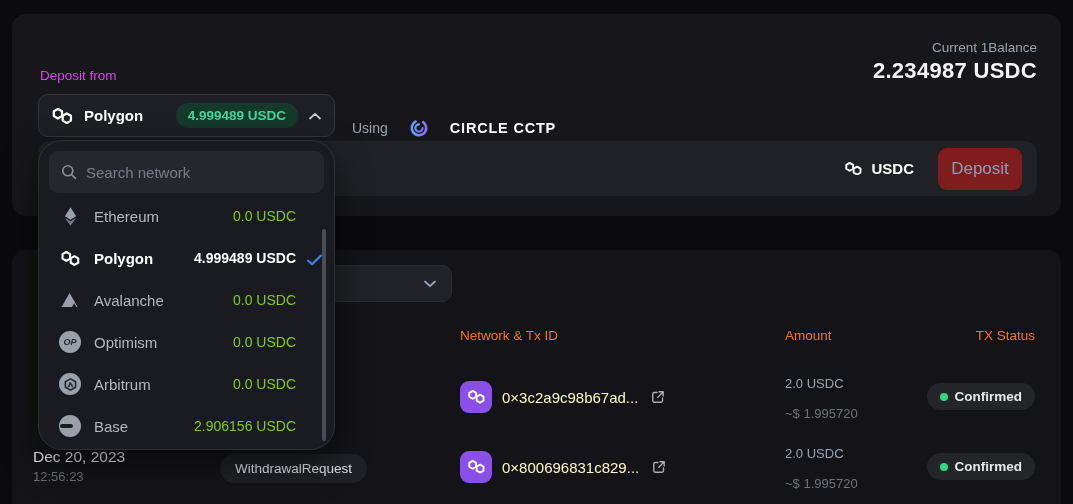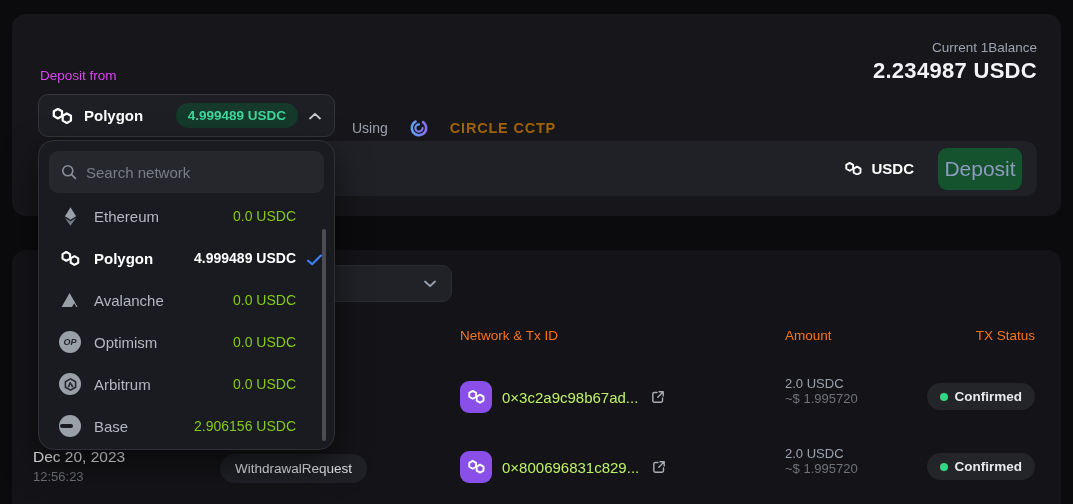"CIRCLE CCTP" .provider-name { color: #a16207 -> #ffffff }
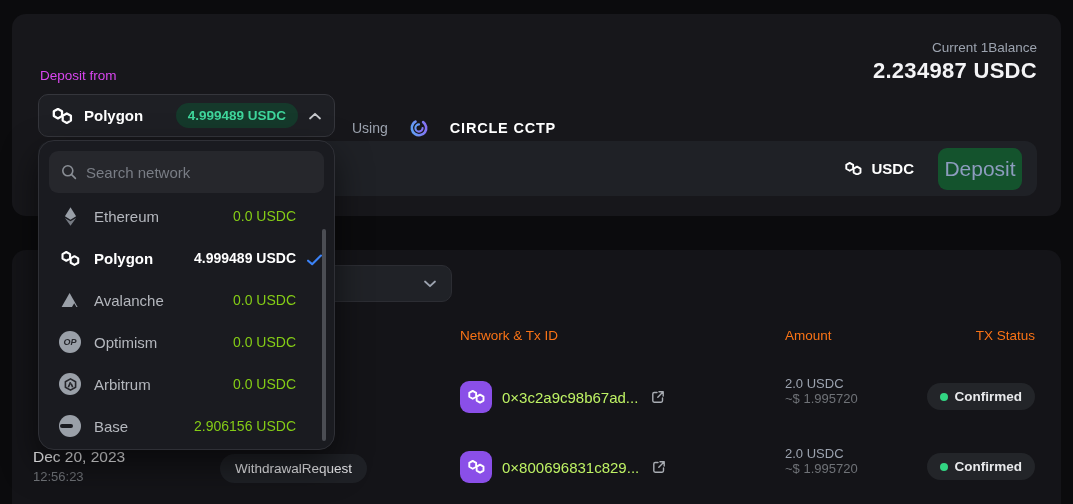"Search network" .dropdown { border-radius: 16px -> 24px }
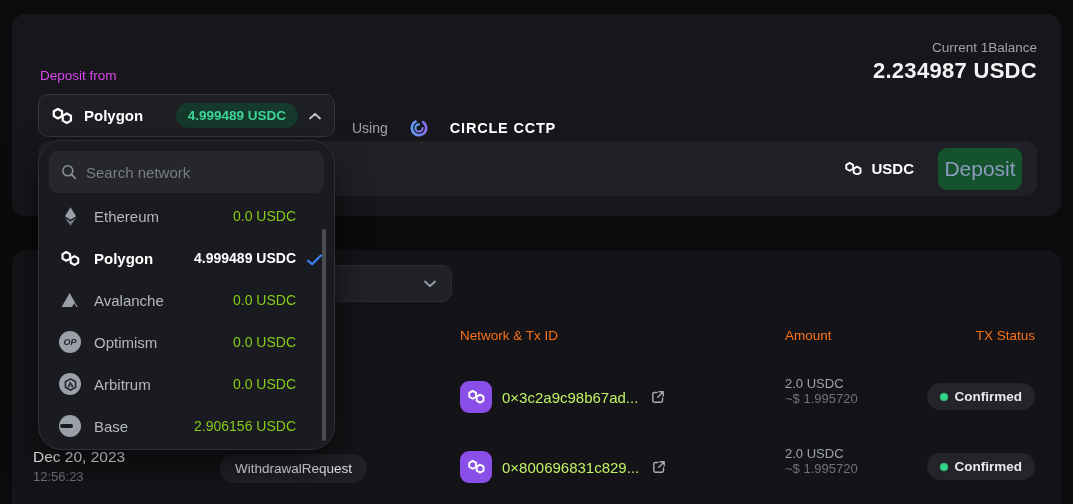"Deposit" .deposit-btn { background: #14532d -> #7f1d1d; font-size: 21px -> 17px }
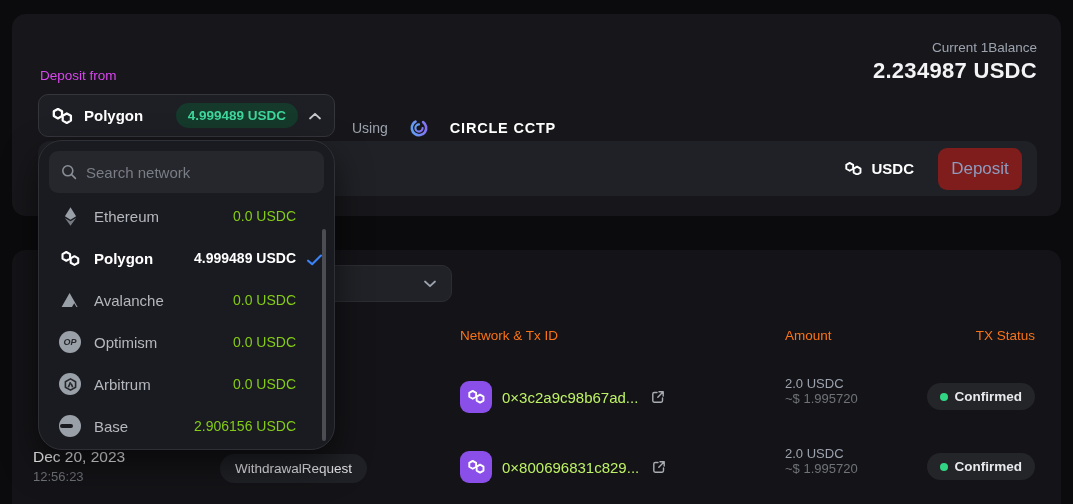"0×3c2a9c98b67ad..." .tx-id { color: #bef264 -> #fef9c3 }
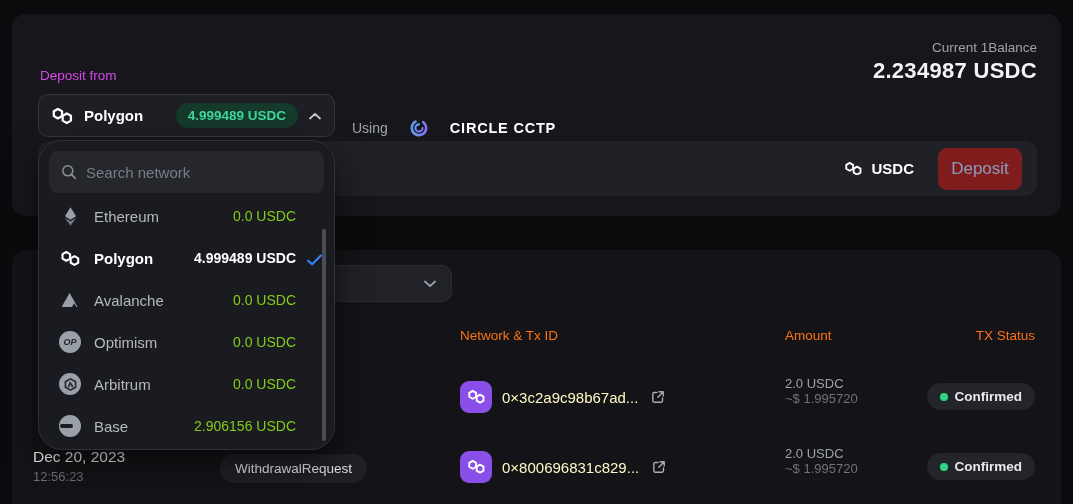"~$ 1.995720" .amt-usd { margin-top: 0 -> 15px }
